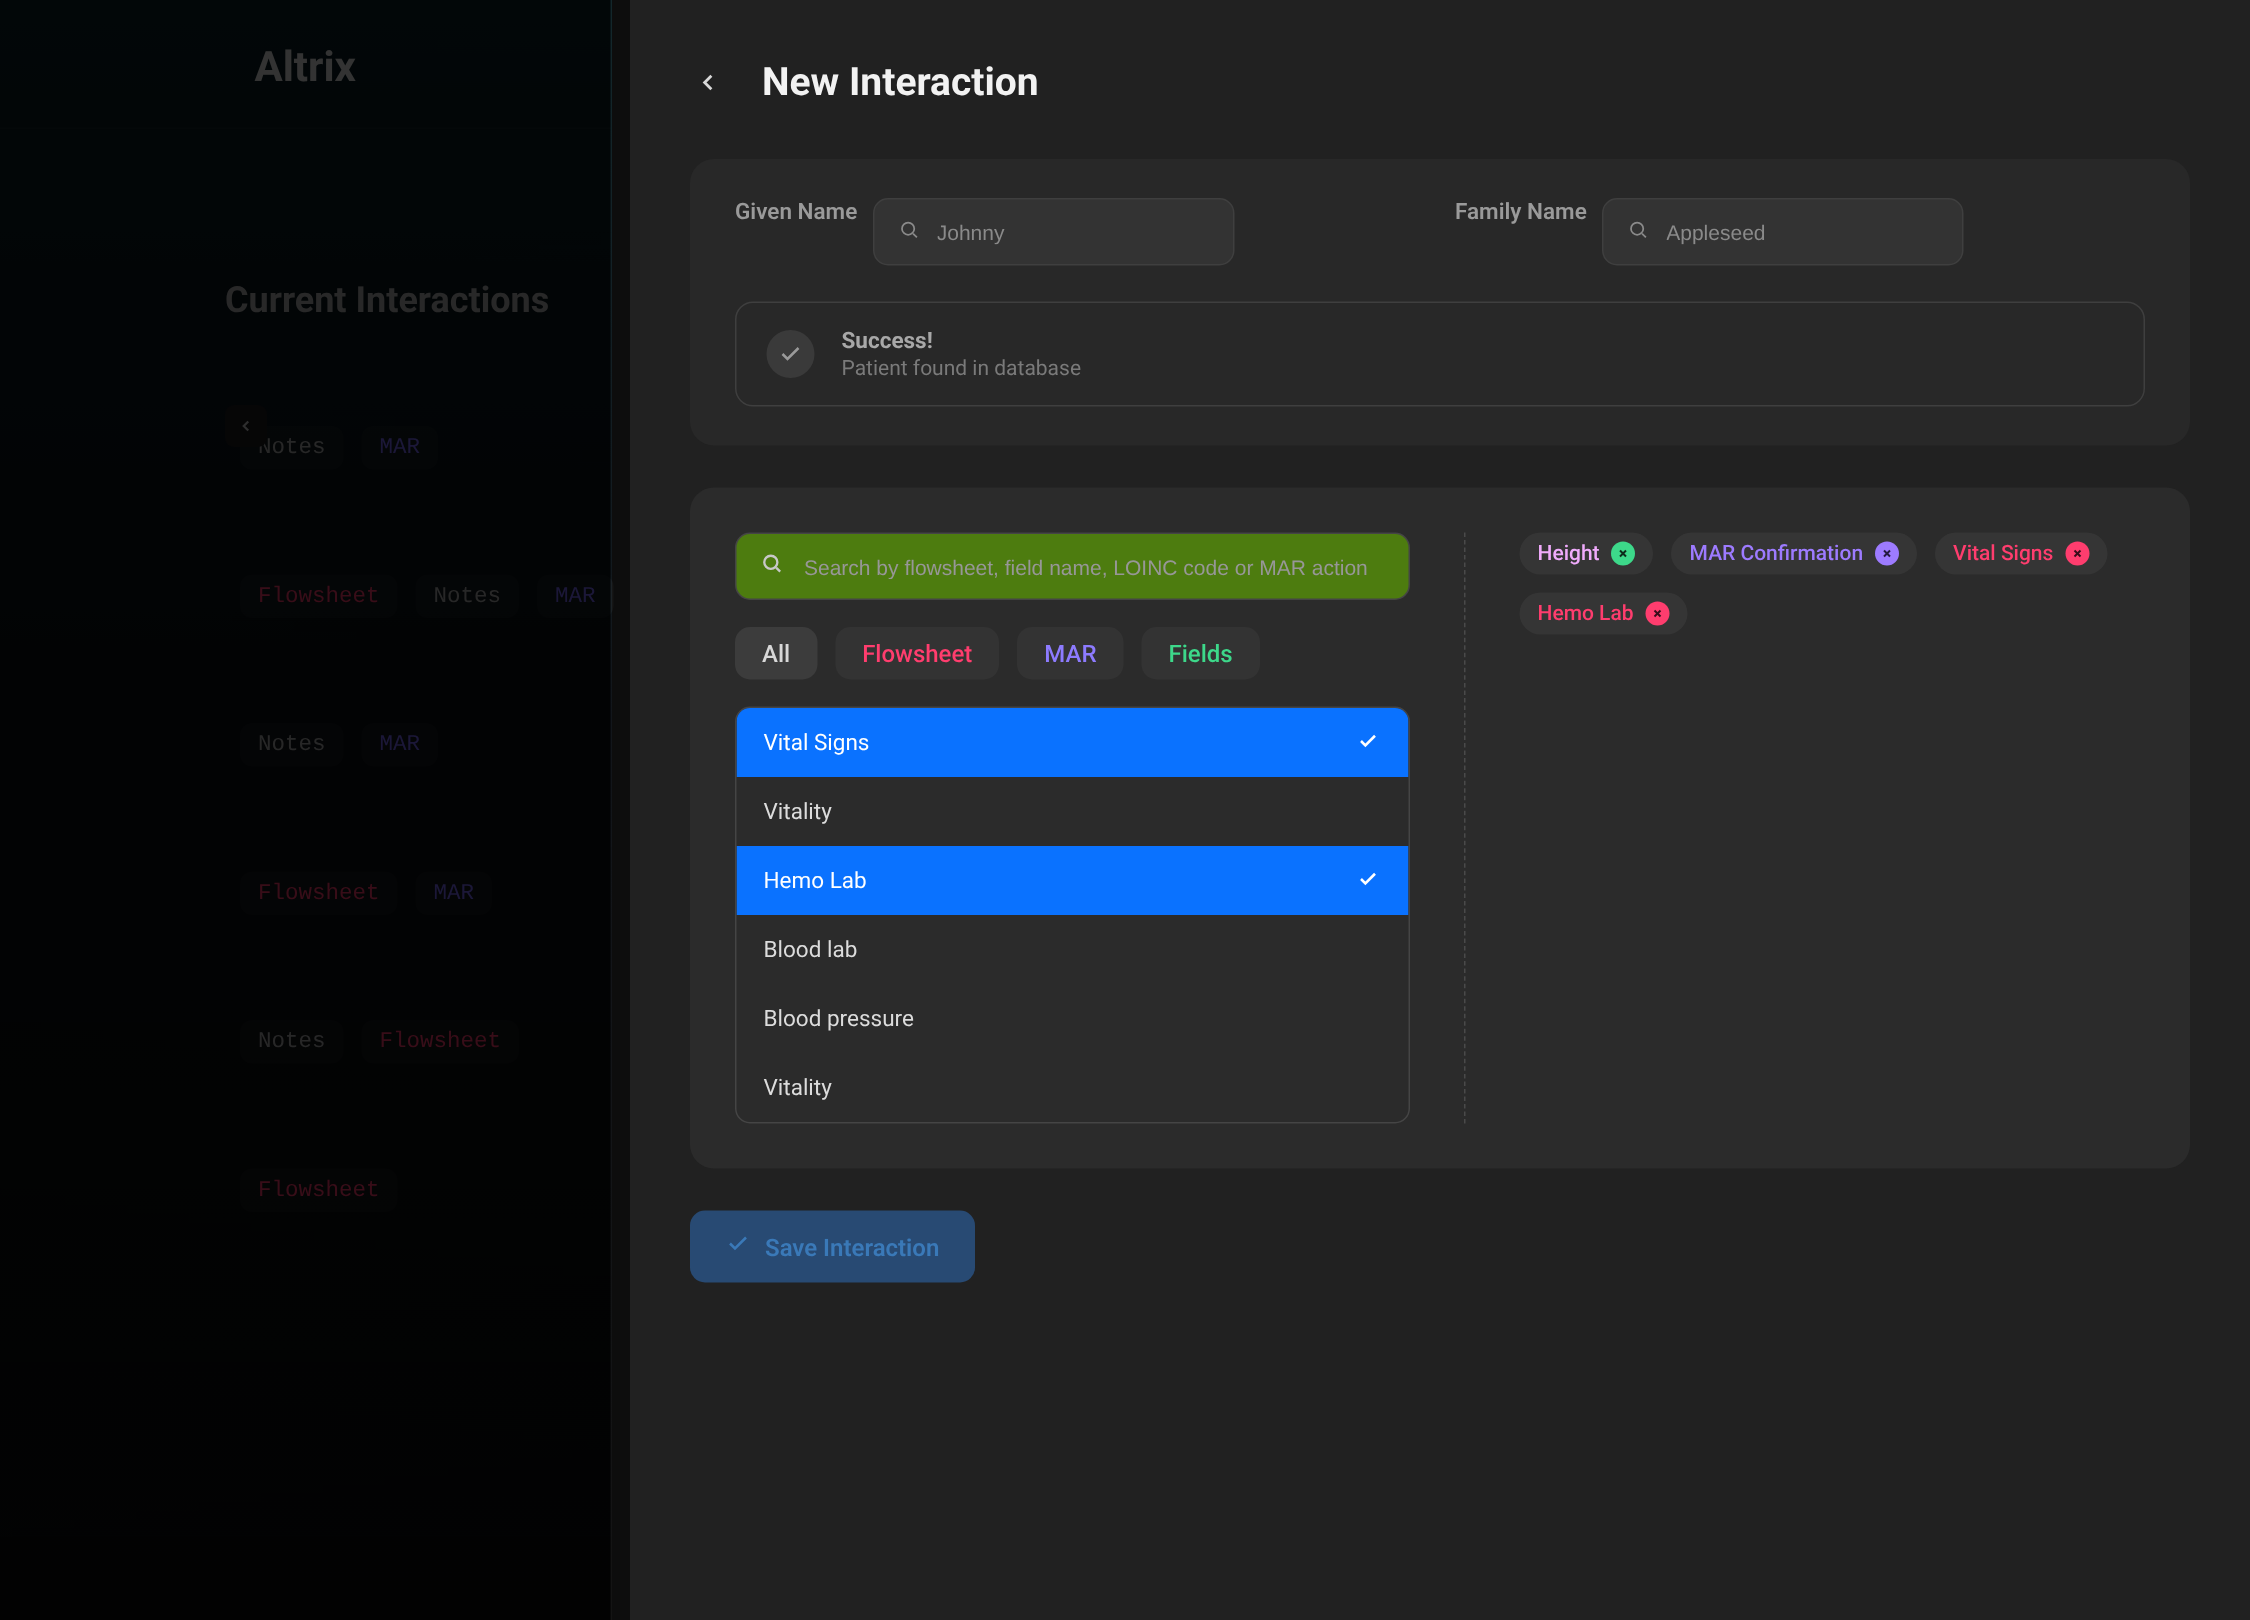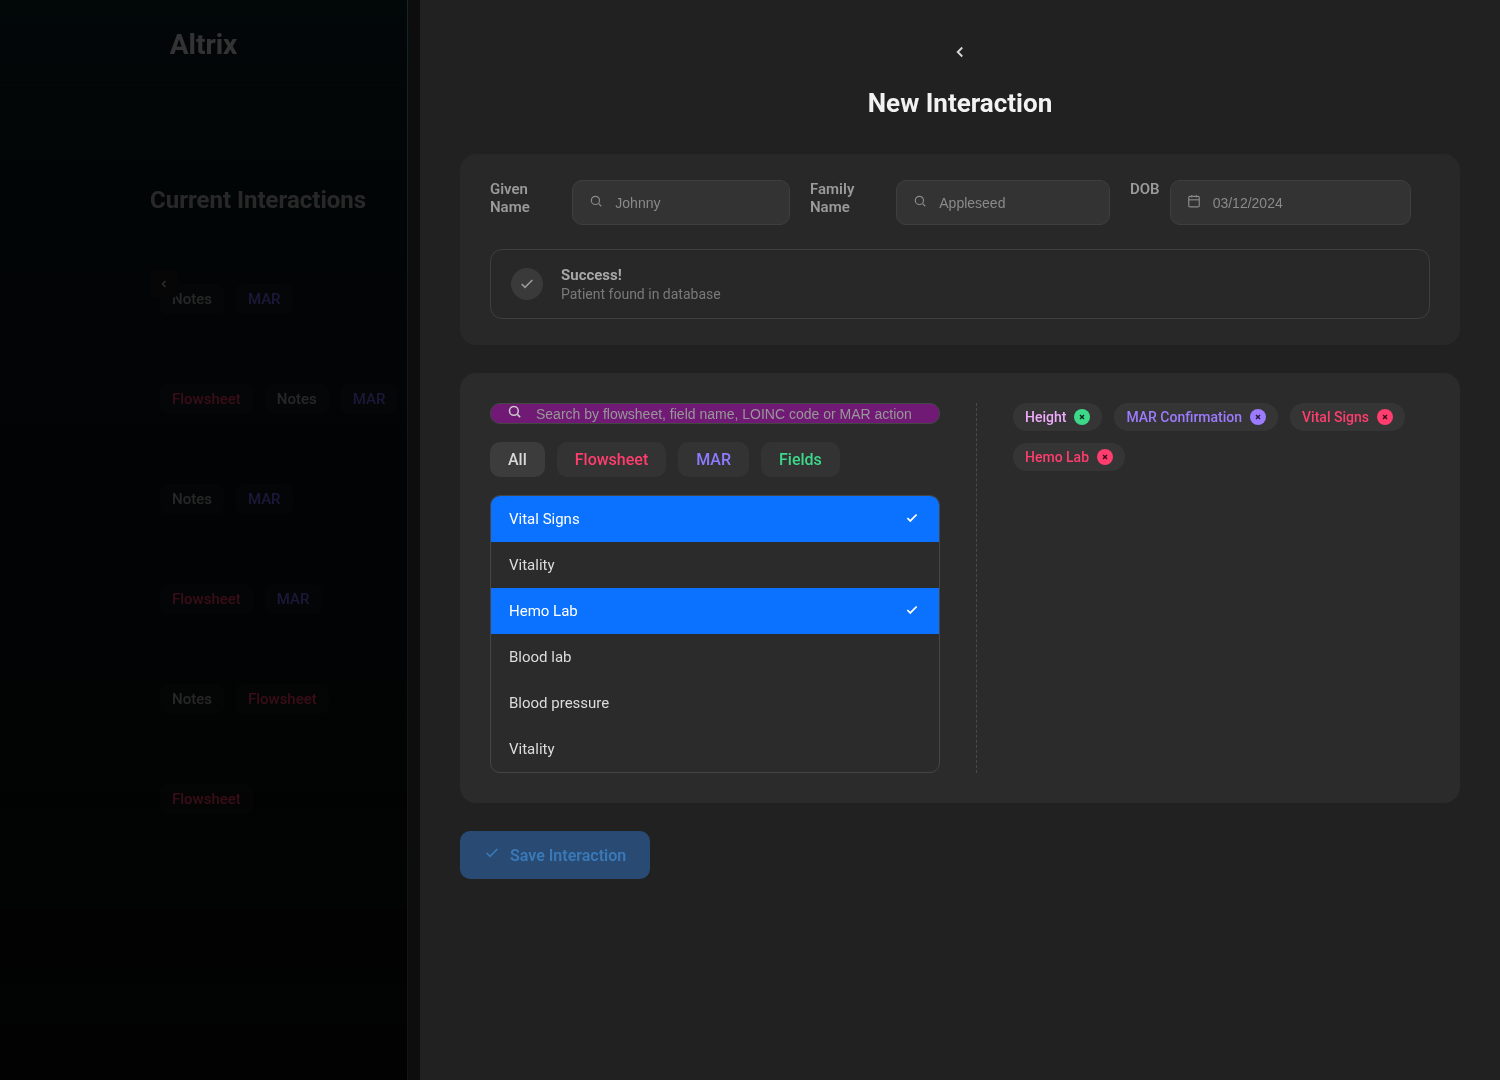"New Interaction" .modal-header { flex-direction: column -> none }
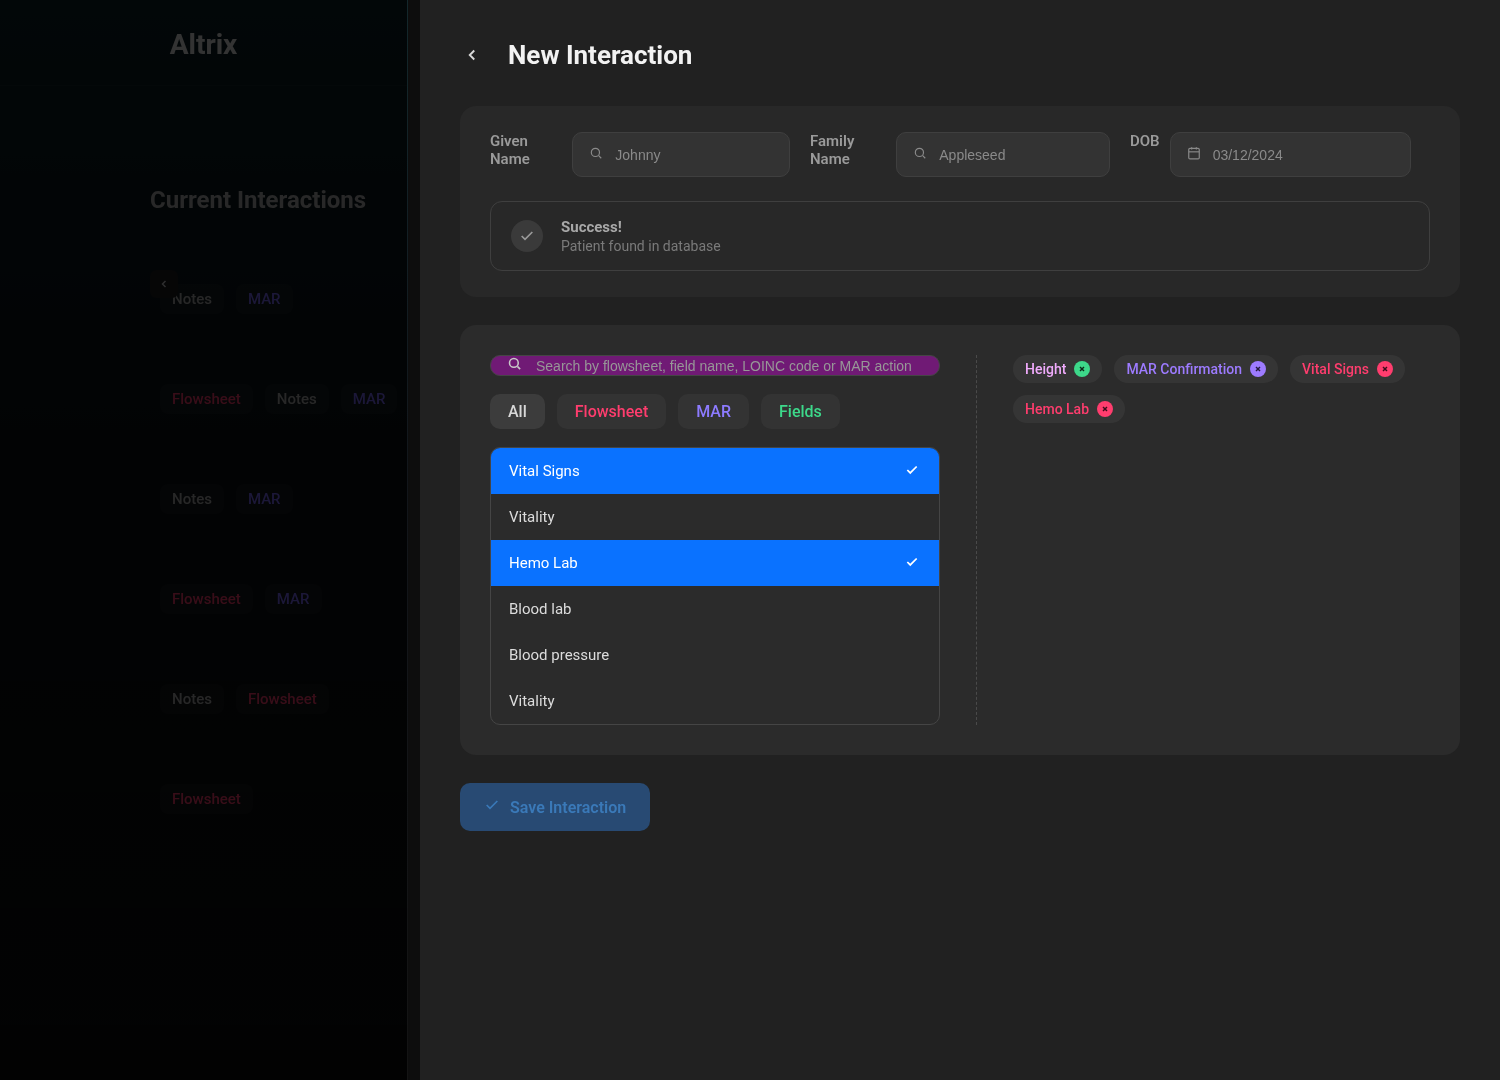"DOB" div.form-col { html: <div> <div>DOB</div> <div> <span> <svg> <rect></rect> <line></line> <line></line> <line></line> </svg> </span> <input> </div> </div> -> none }
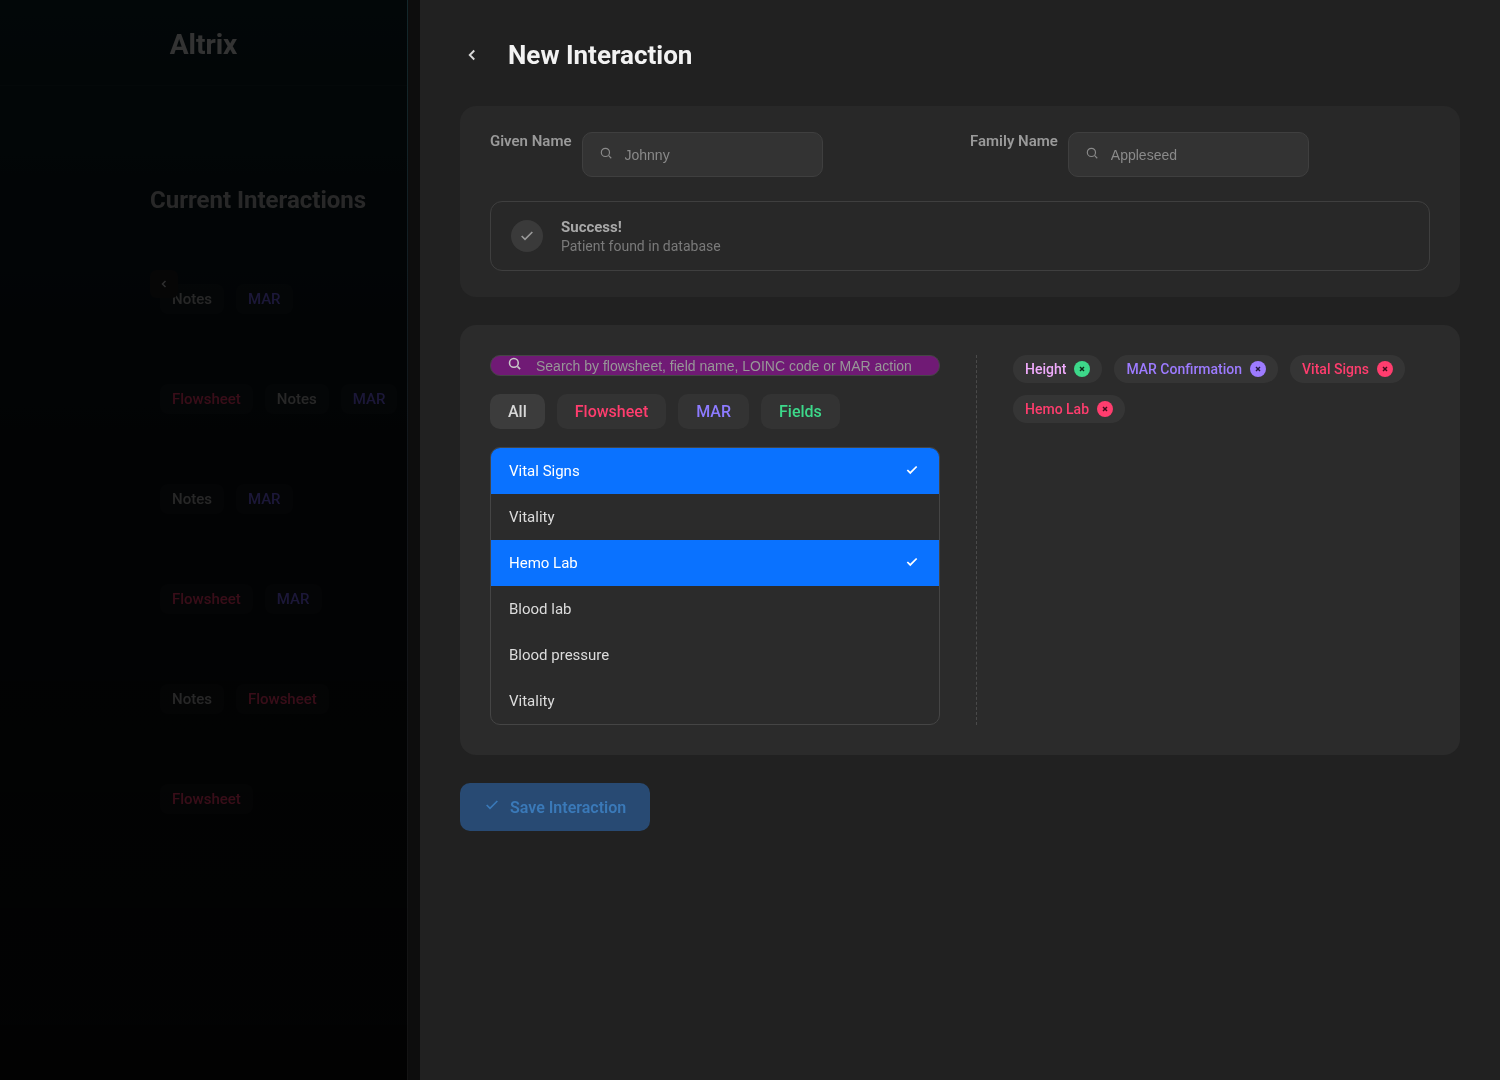"Notes" .card { font-family: none -> Liberation Mono, monospace }
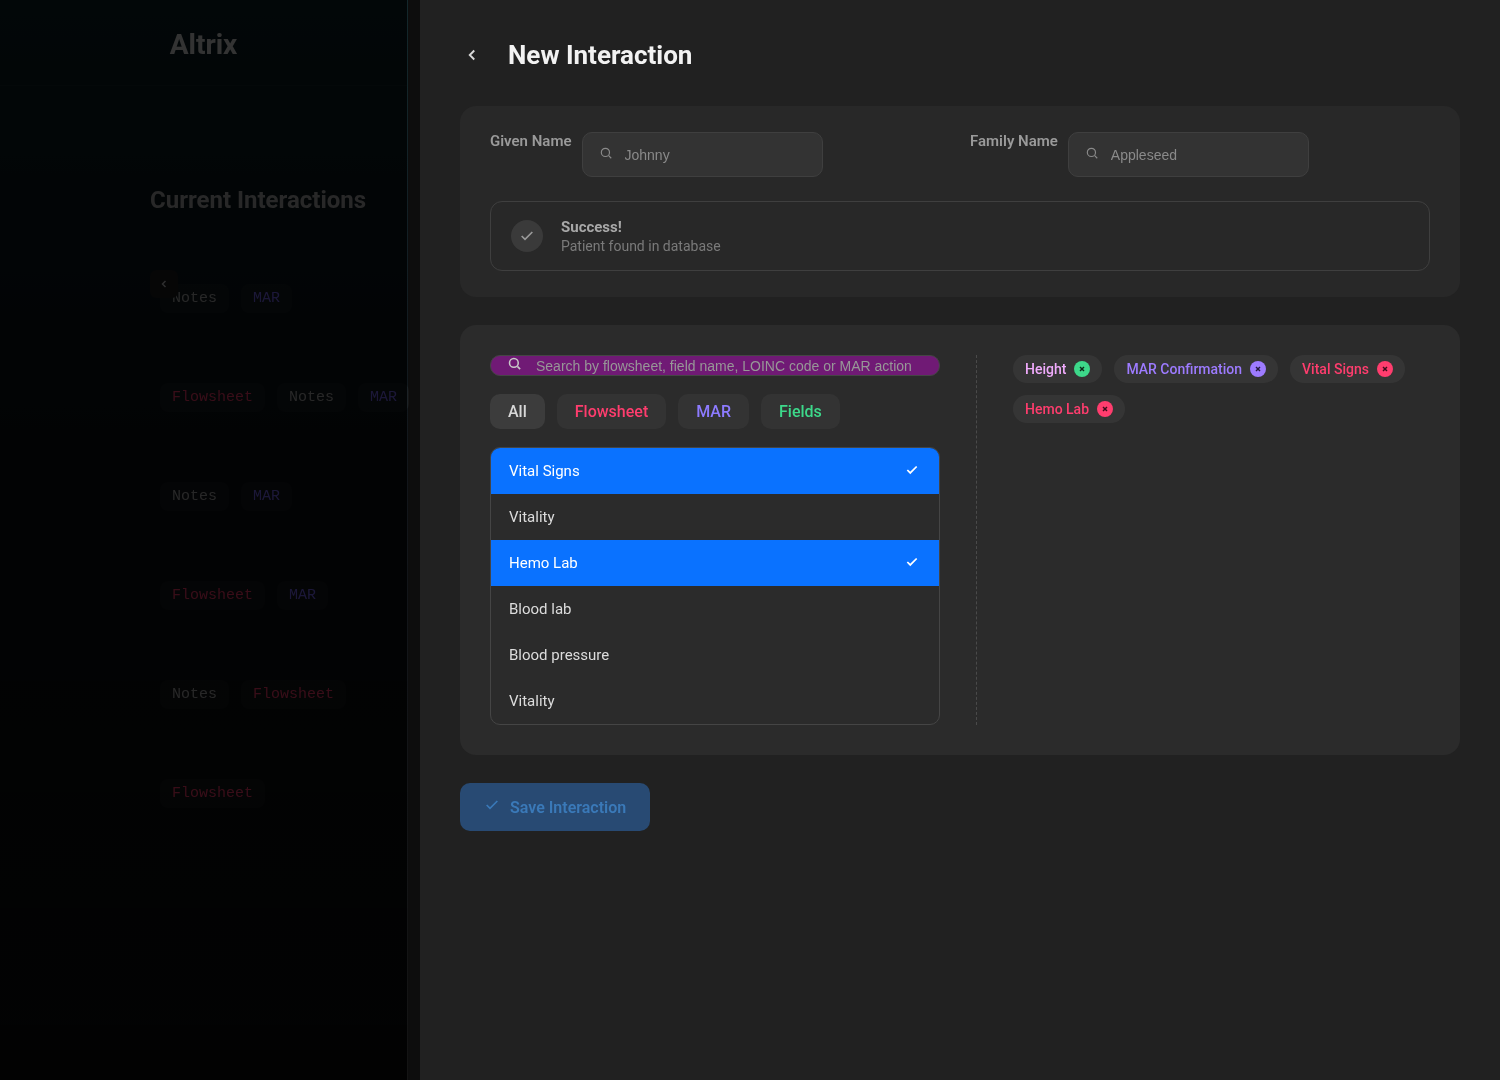"Search by flowsheet, field name," .search { background: #701a75 -> #4d7c0f; padding: 0 16px -> 12px 16px }
